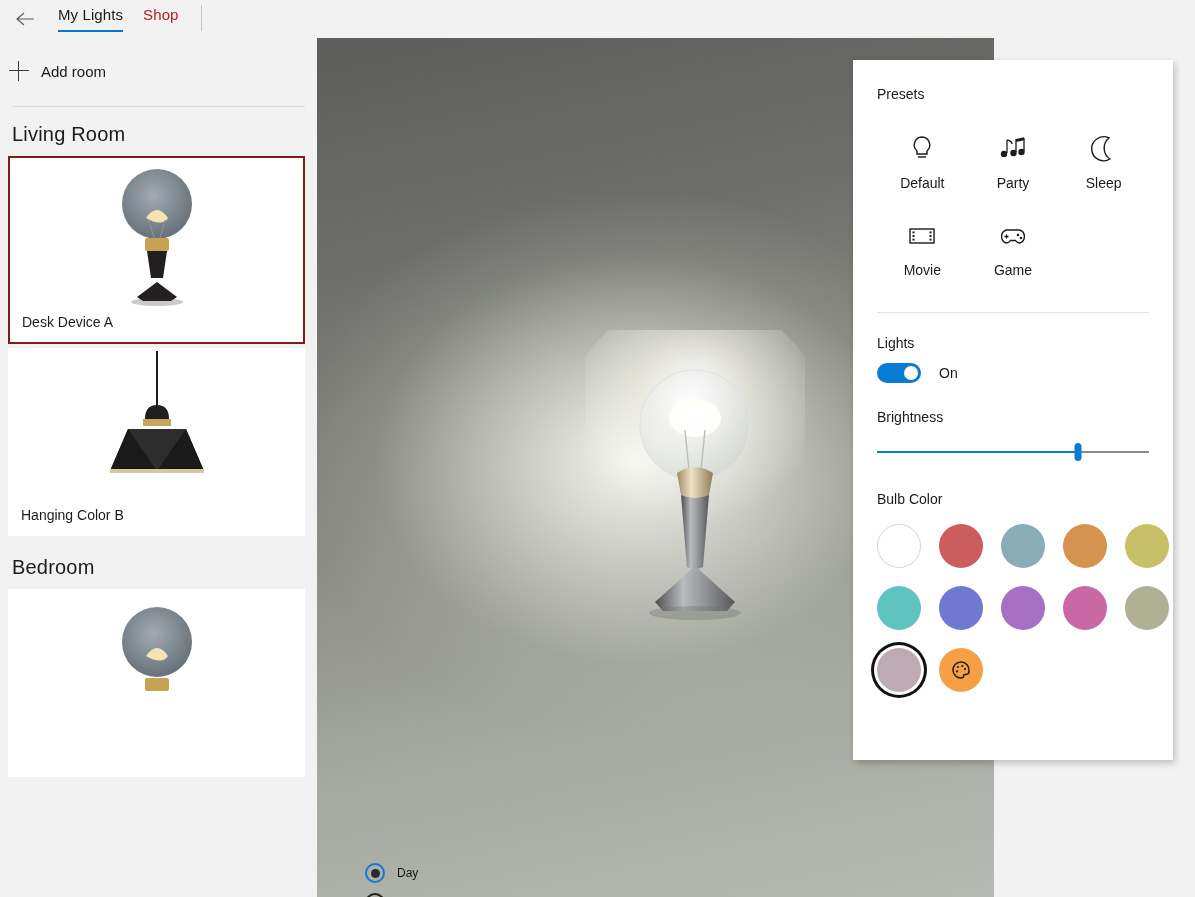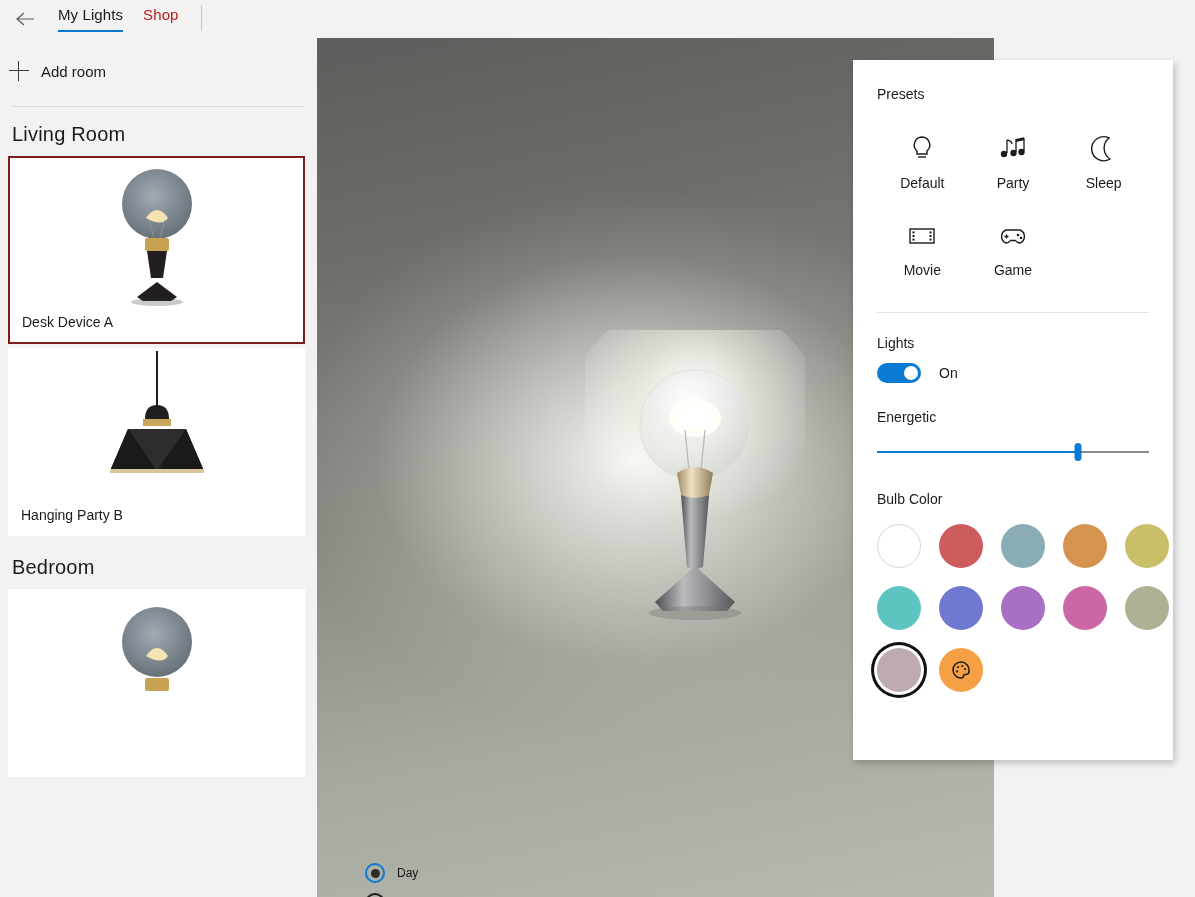"Energetic" div.section-label { text: Energetic -> Brightness }
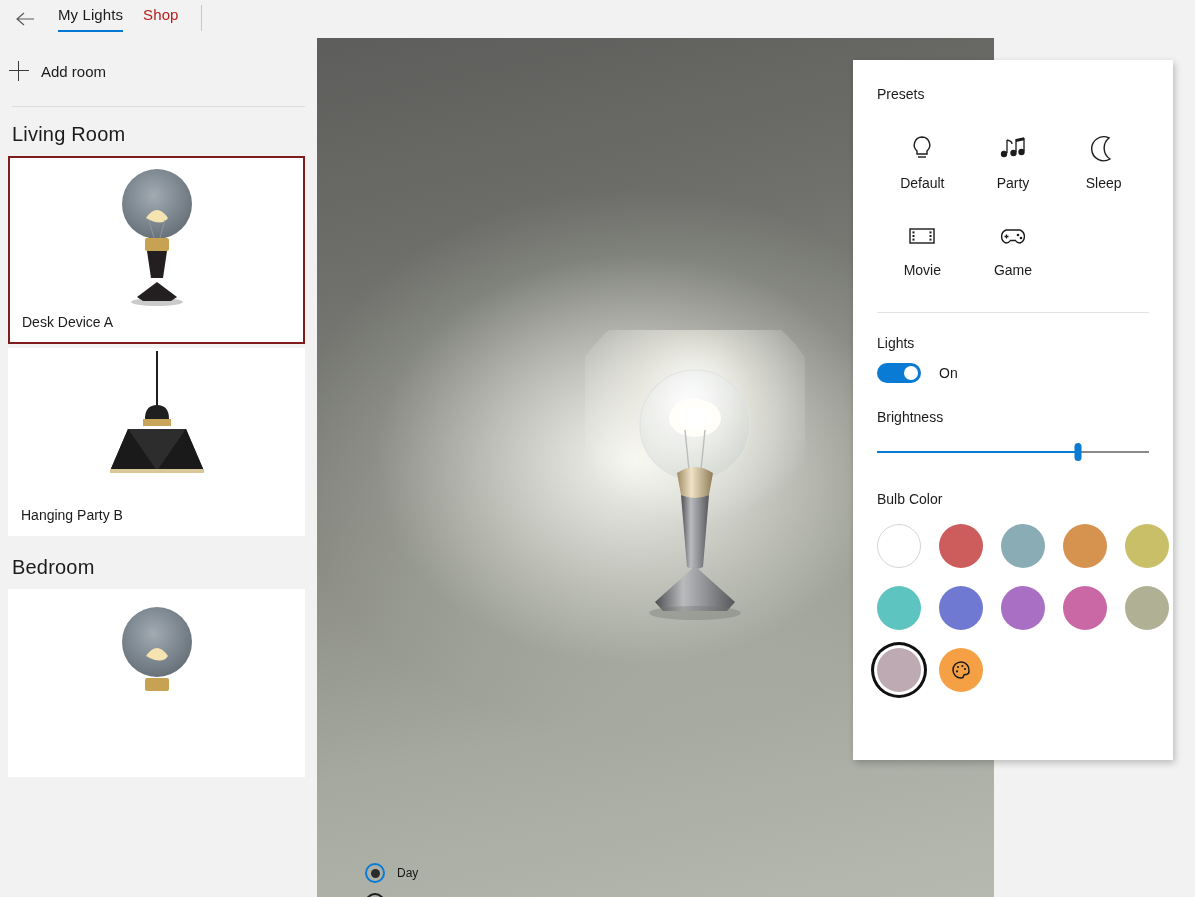"Hanging Party B" div.device-label { text: Party -> Color }
